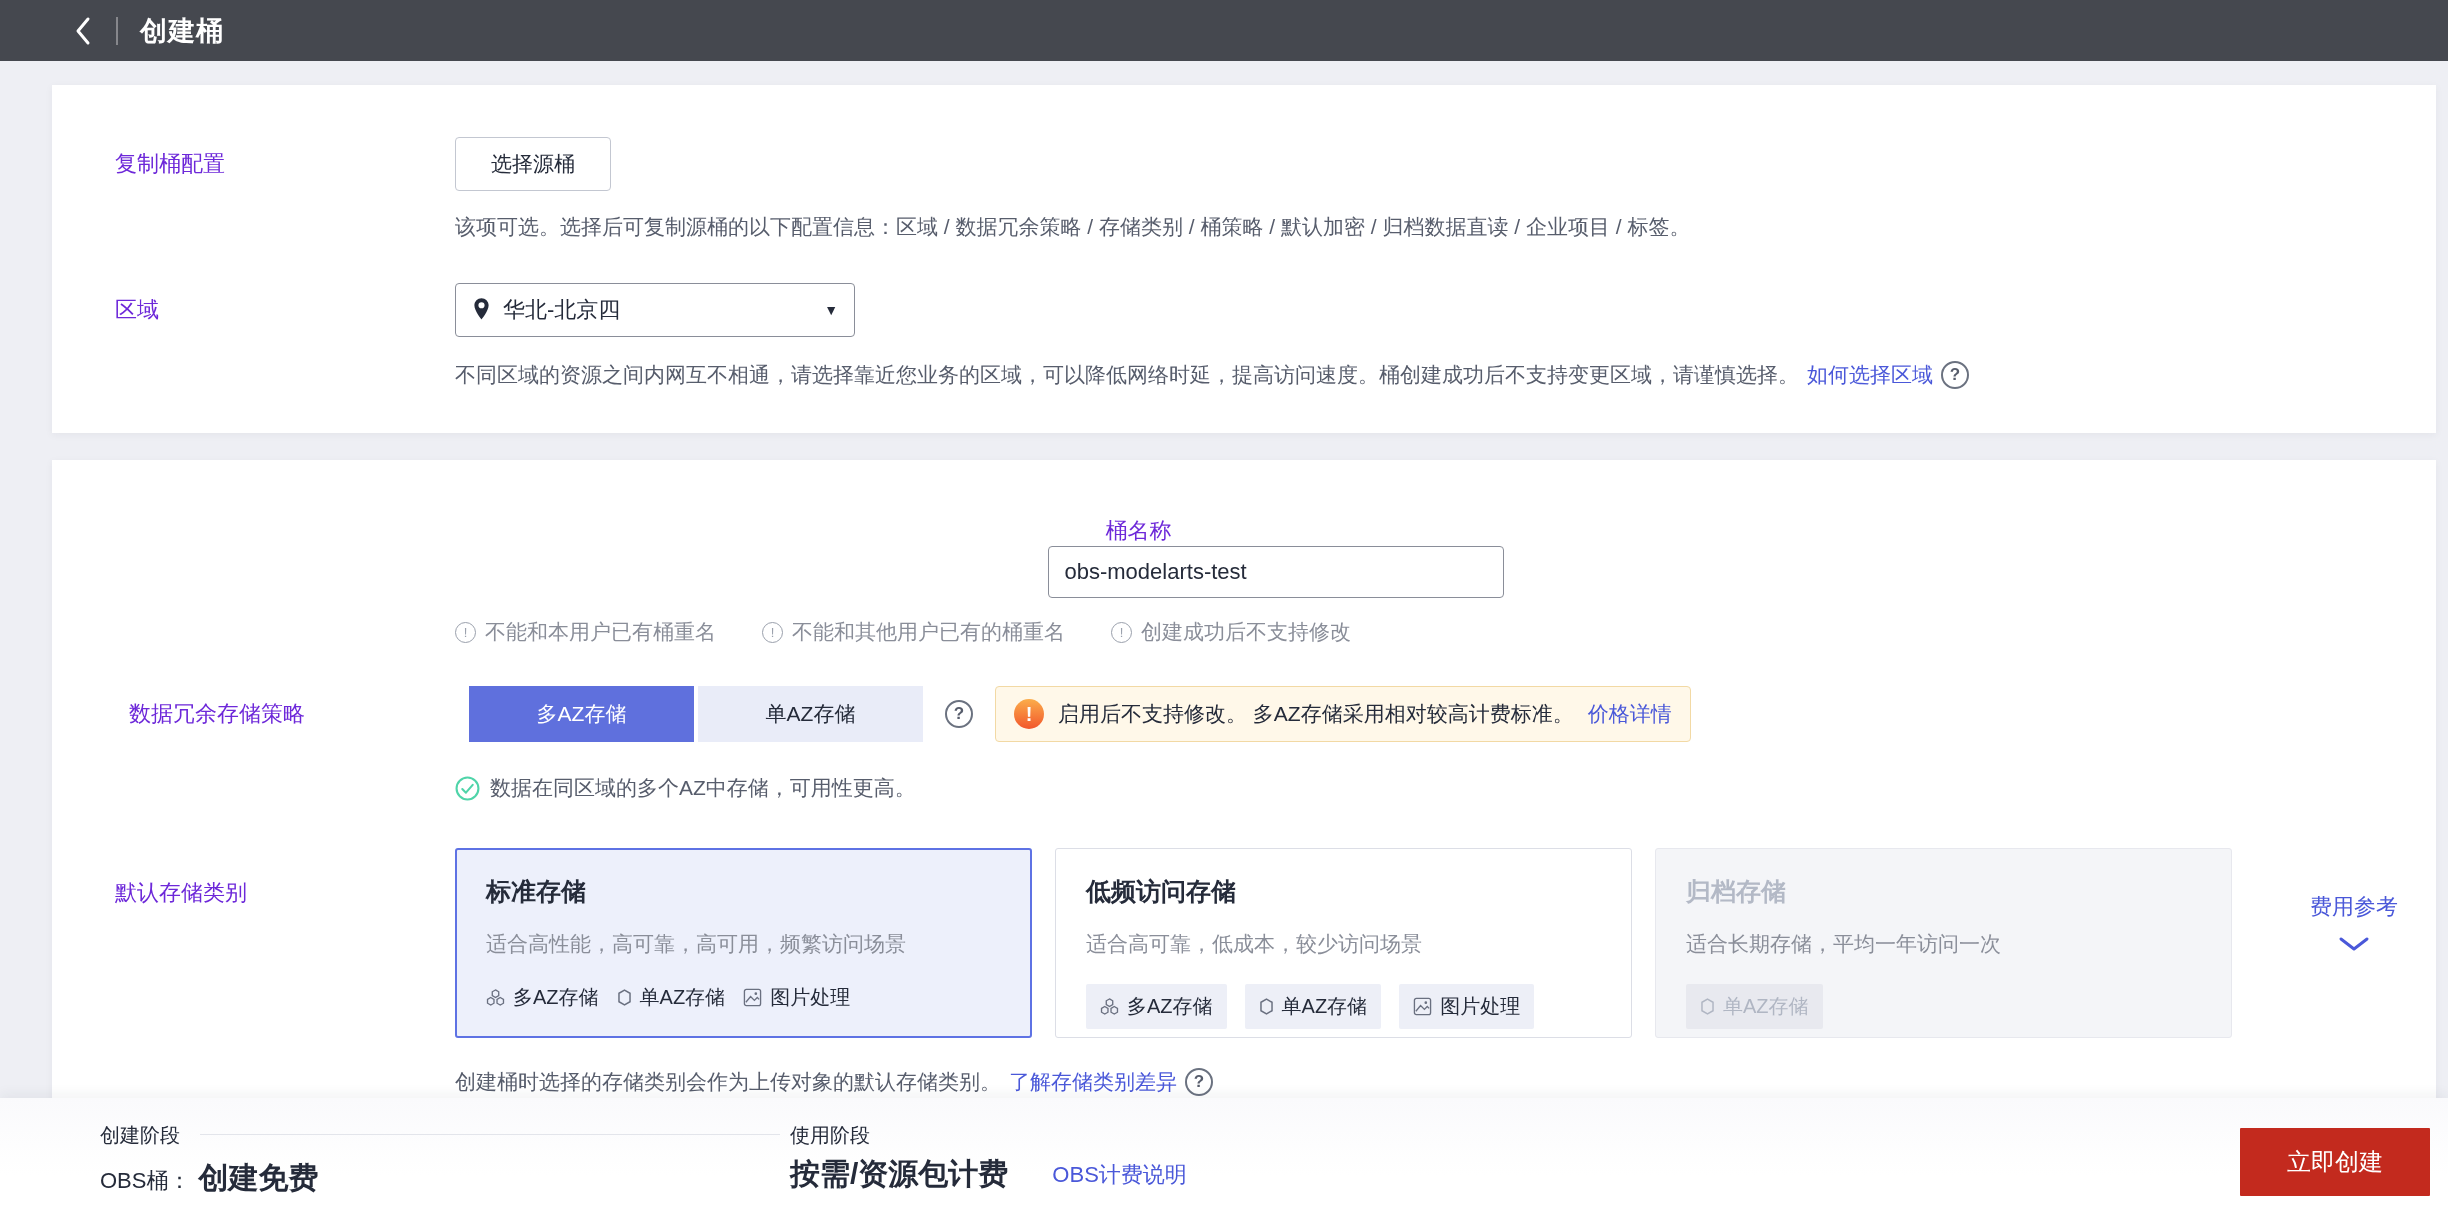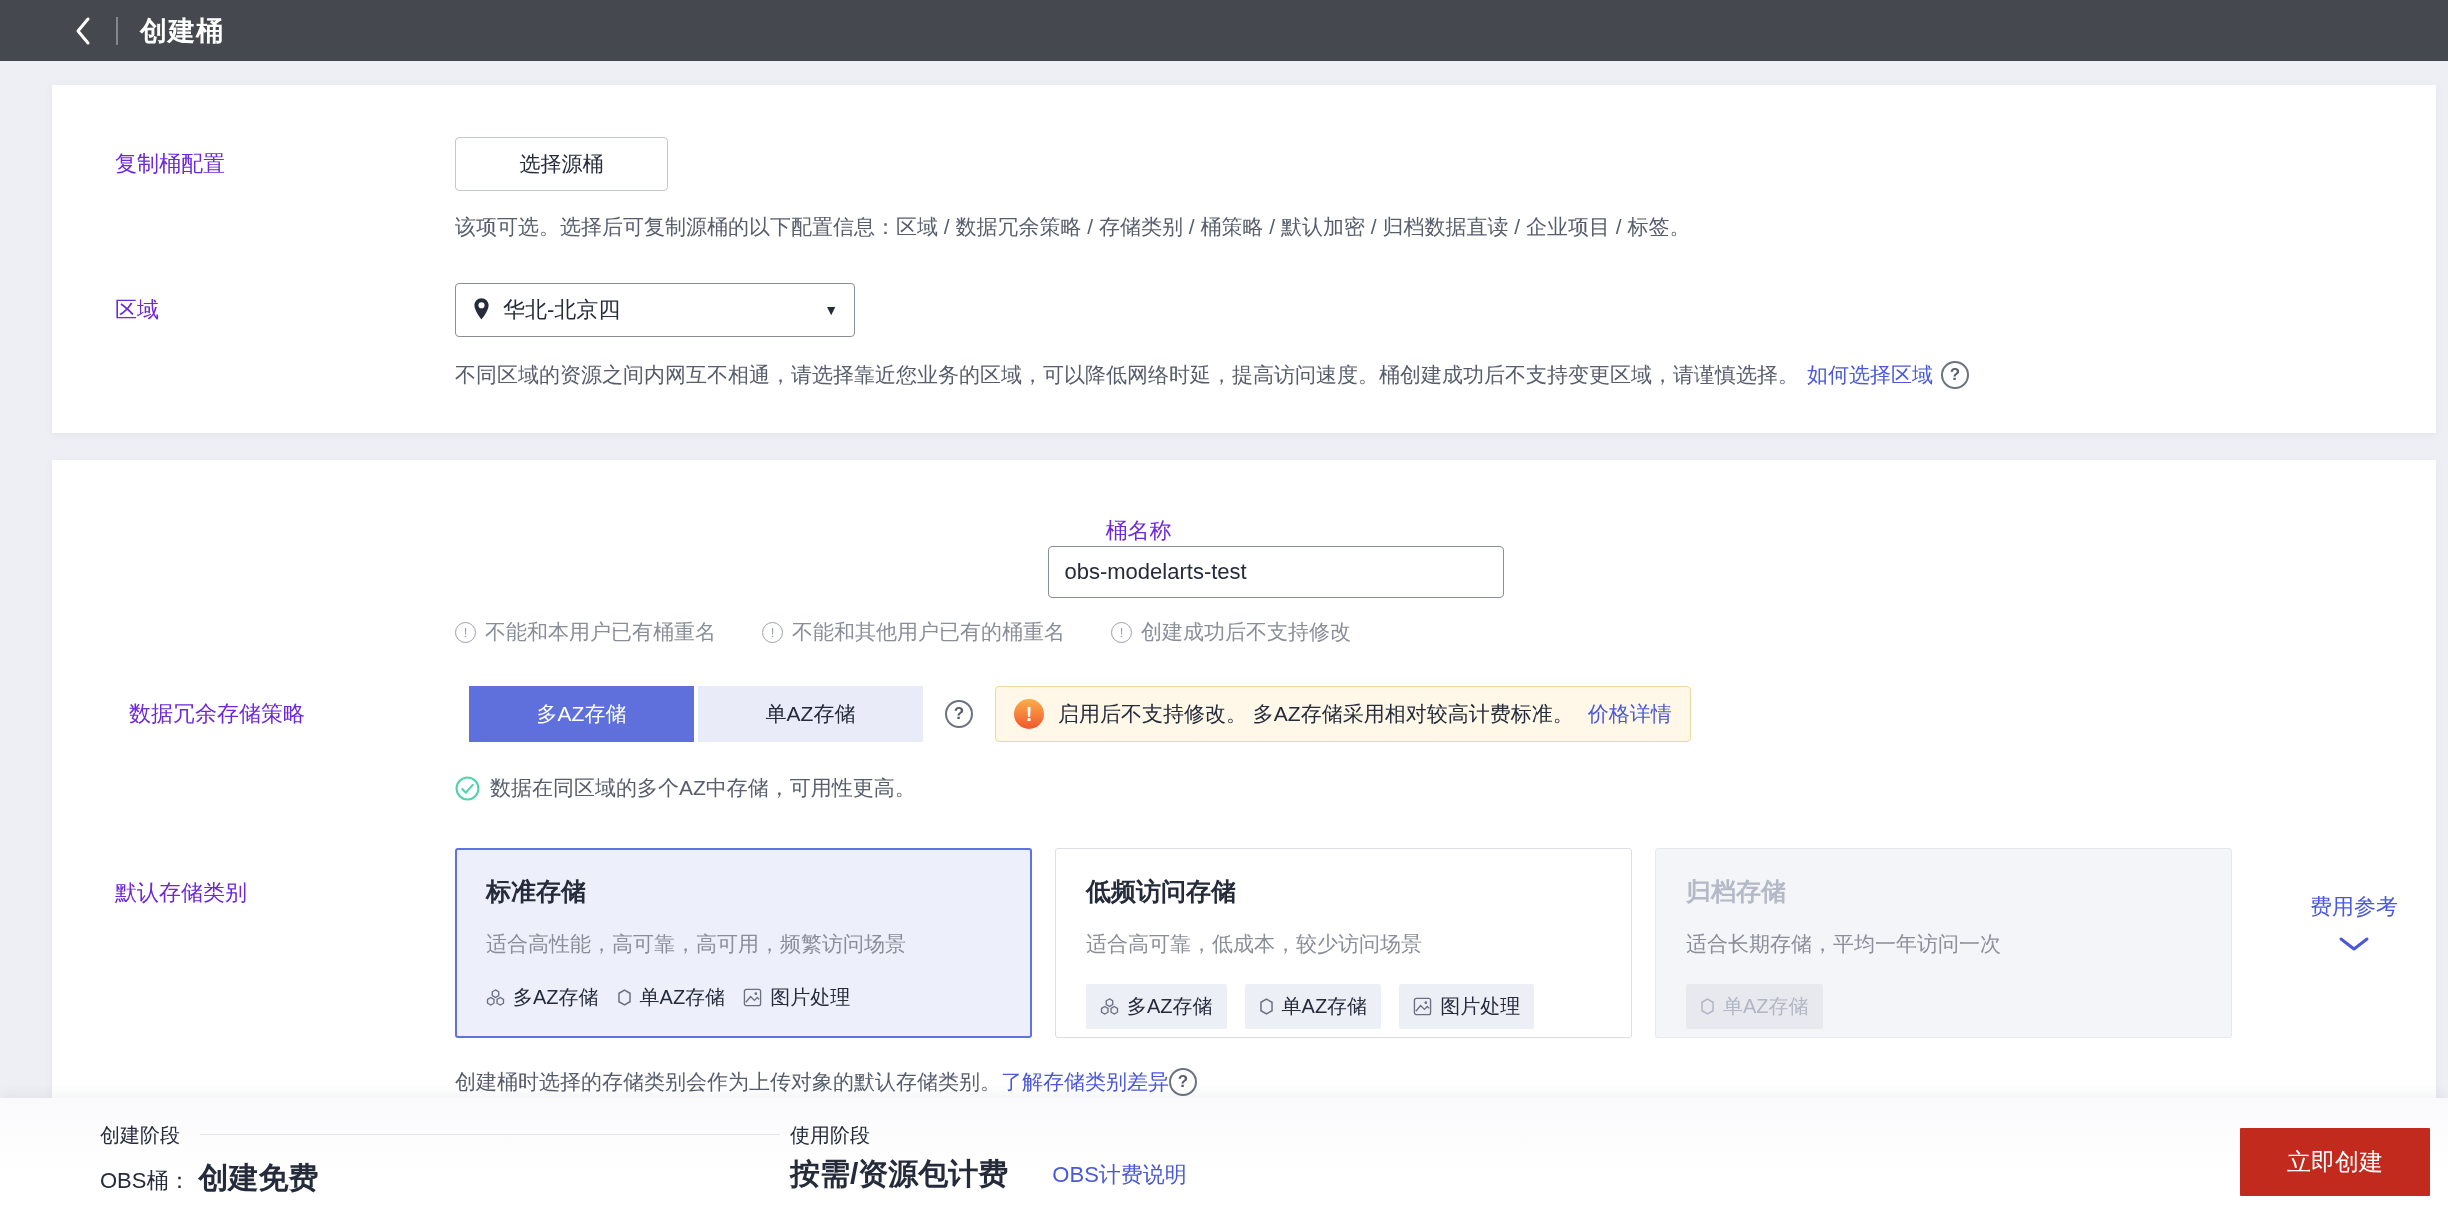"选择源桶" .btn-outline { width: 213px -> 156px }
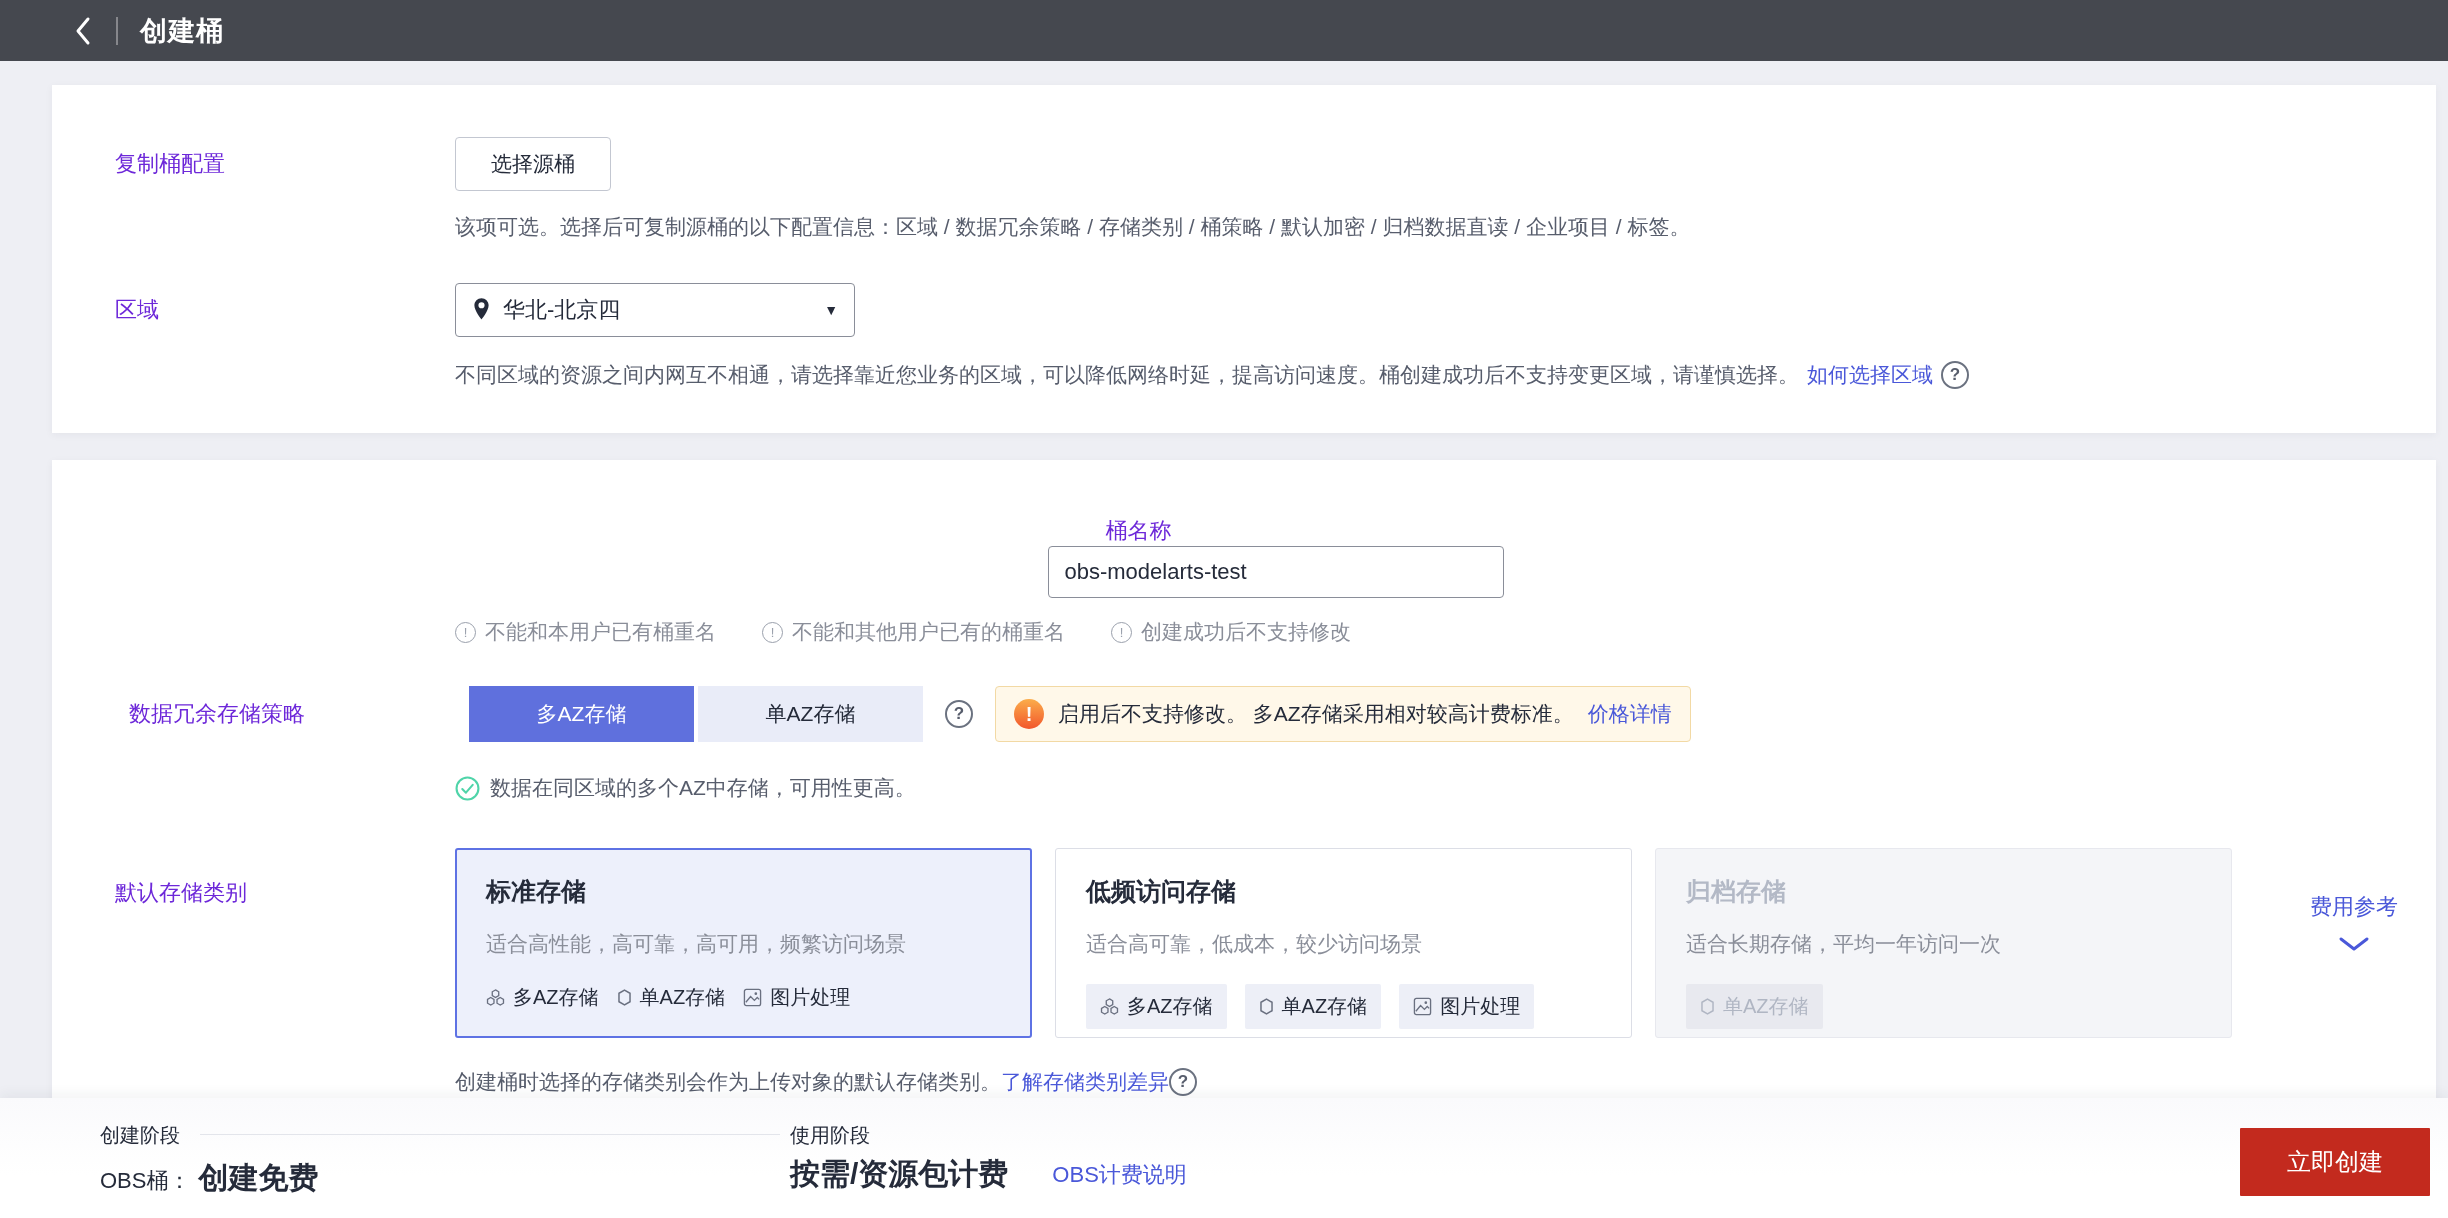"创建桶时选择的存储类别会作为上传对象的默认存储类别。" .footnote { gap: none -> 8px }
